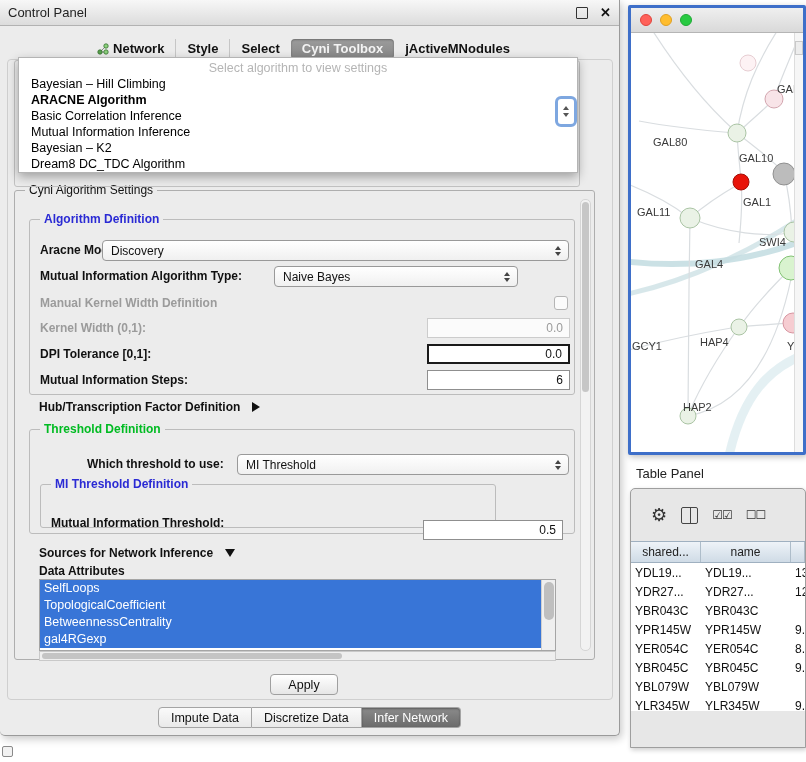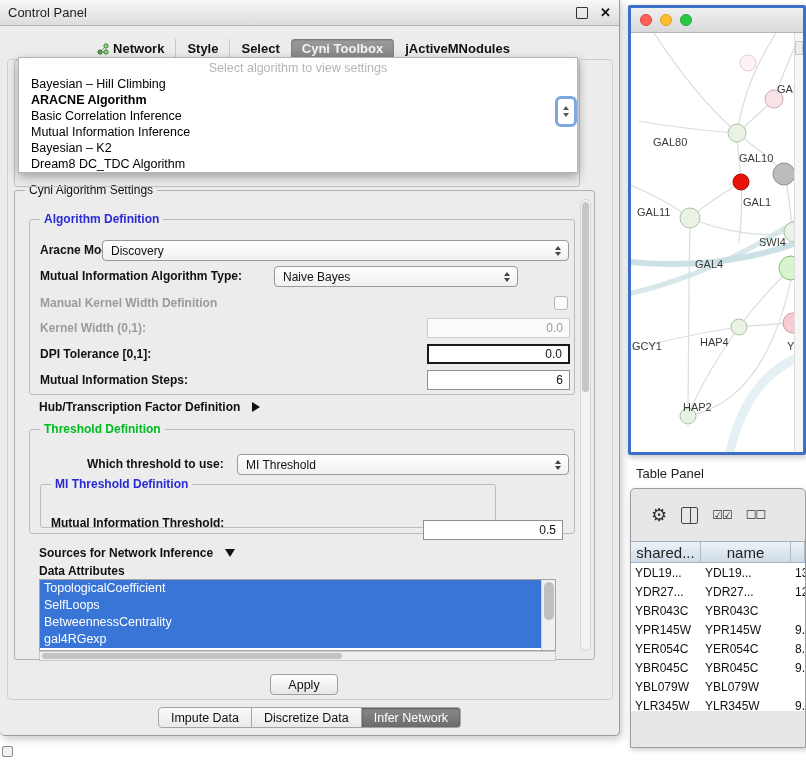"shared..." .hcell { font-size: 15px -> 12px }
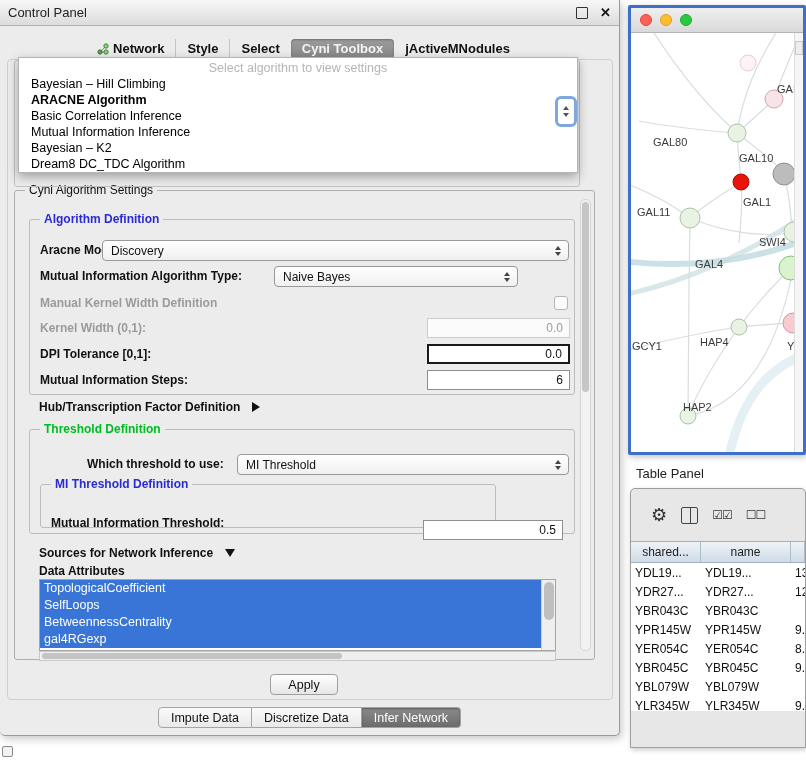"TopologicalCoefficient" div.attr-row { order: before "SelfLoops" -> after "SelfLoops" }
